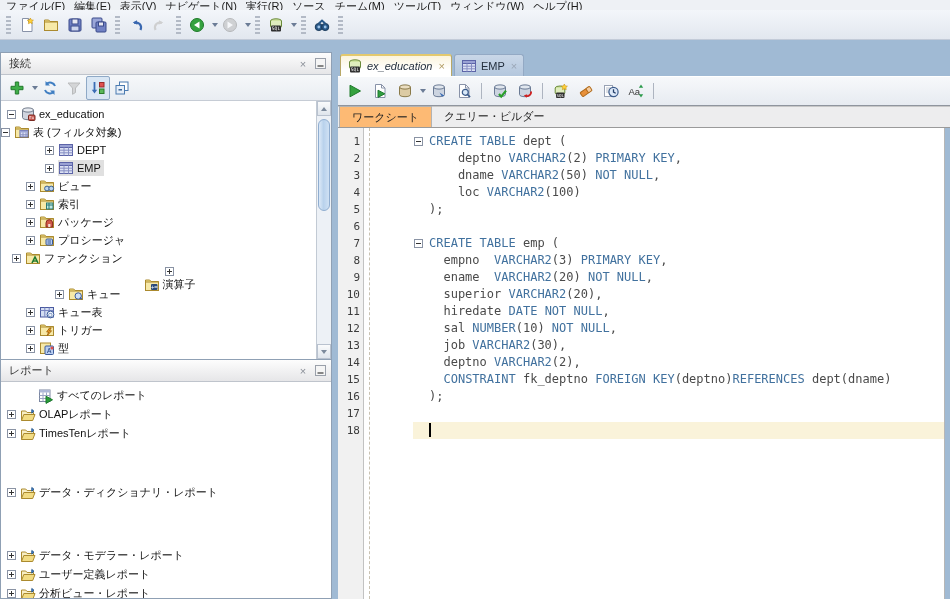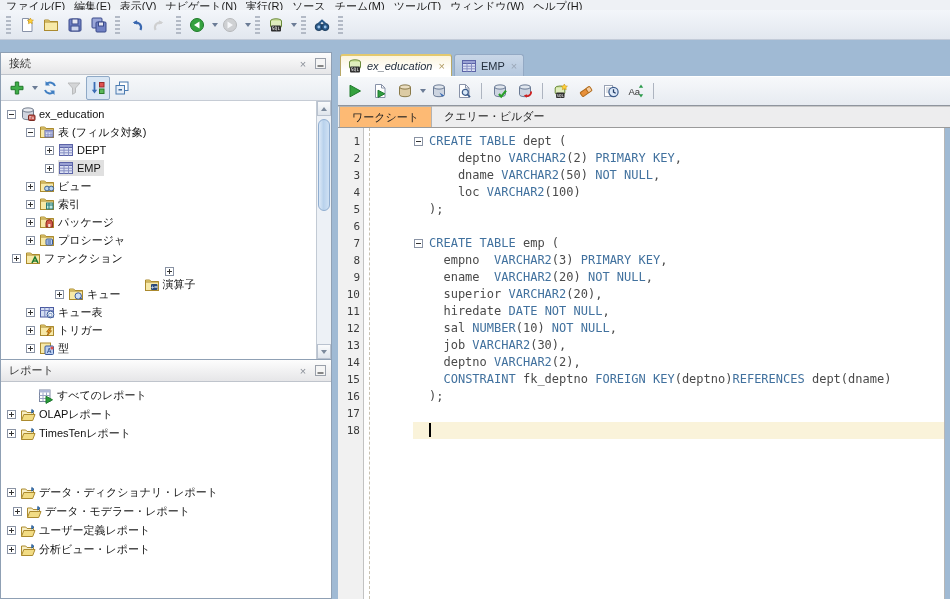"表 (フィルタ対象)" div.trow { padding-left: 25px -> none }
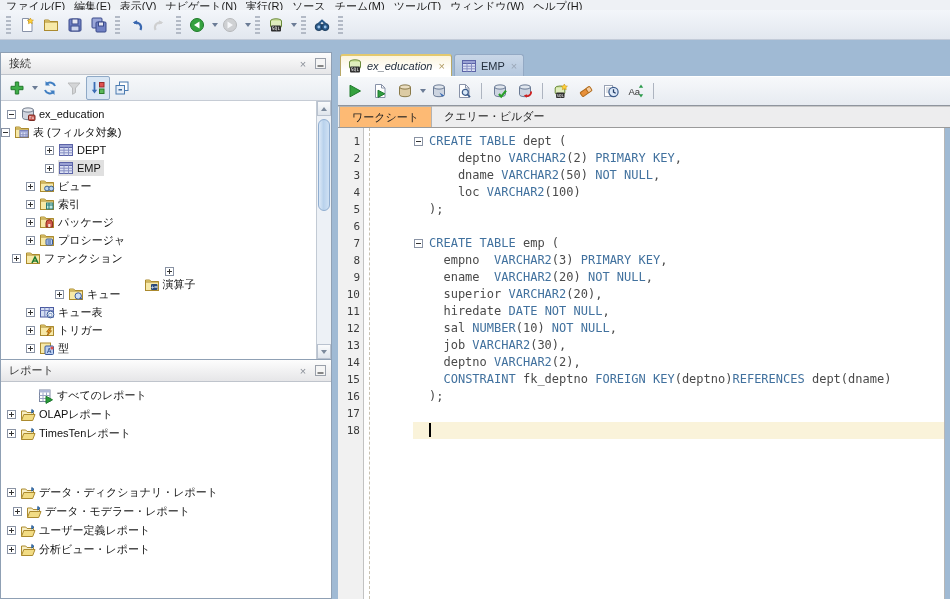"データ・モデラー・レポート" div.trow { margin-top: none -> 44px; padding-left: 12px -> 6px }
